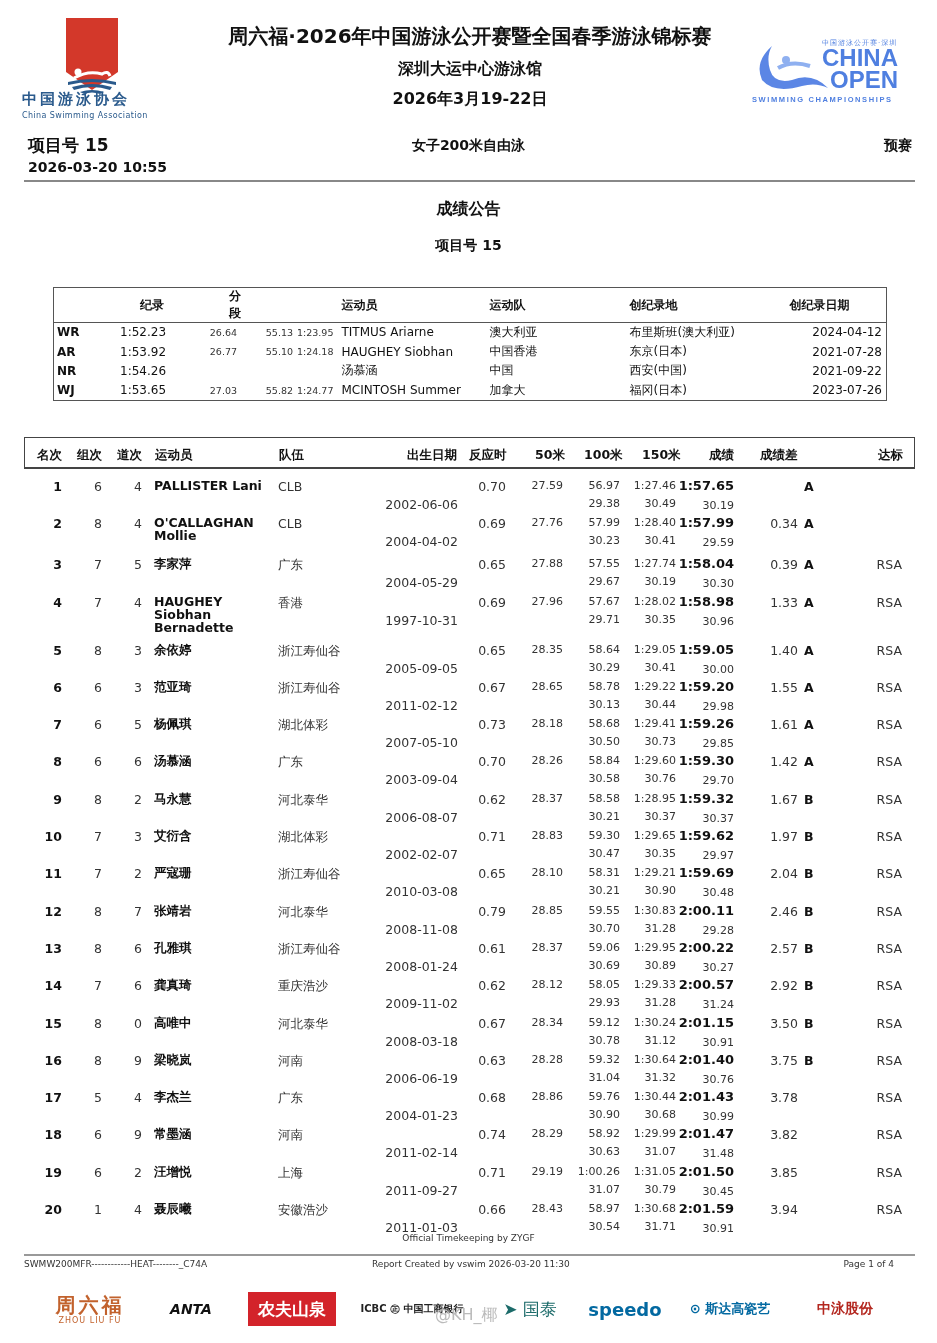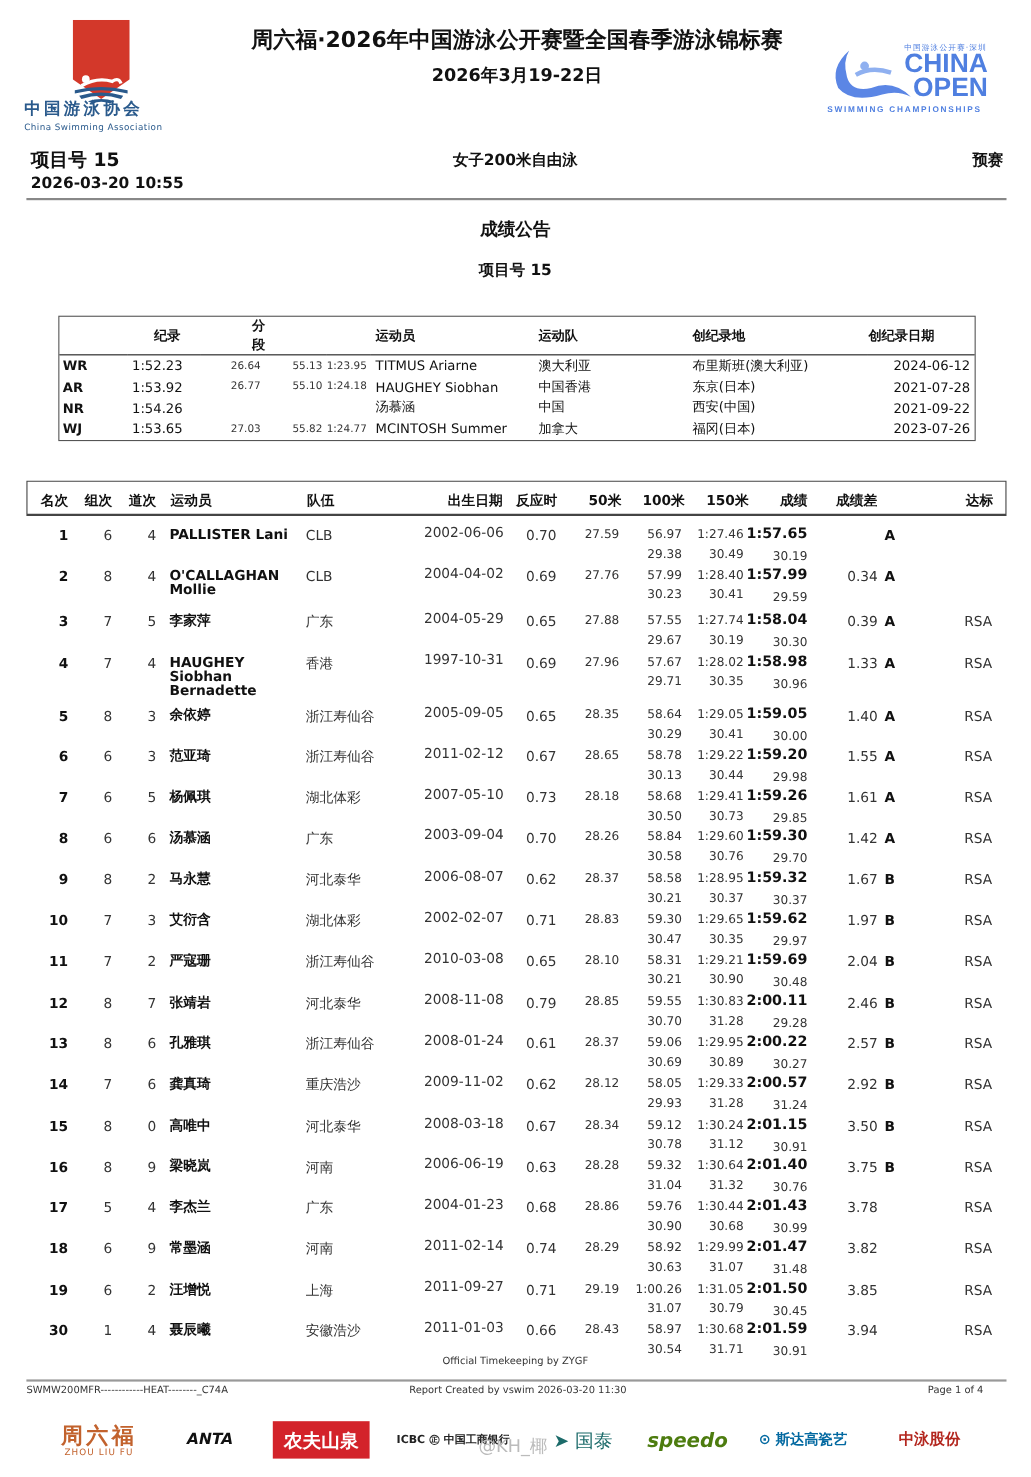"深圳大运中心游泳馆" div.title-venue { html: none -> <div>深圳大运中心游泳馆</div> }
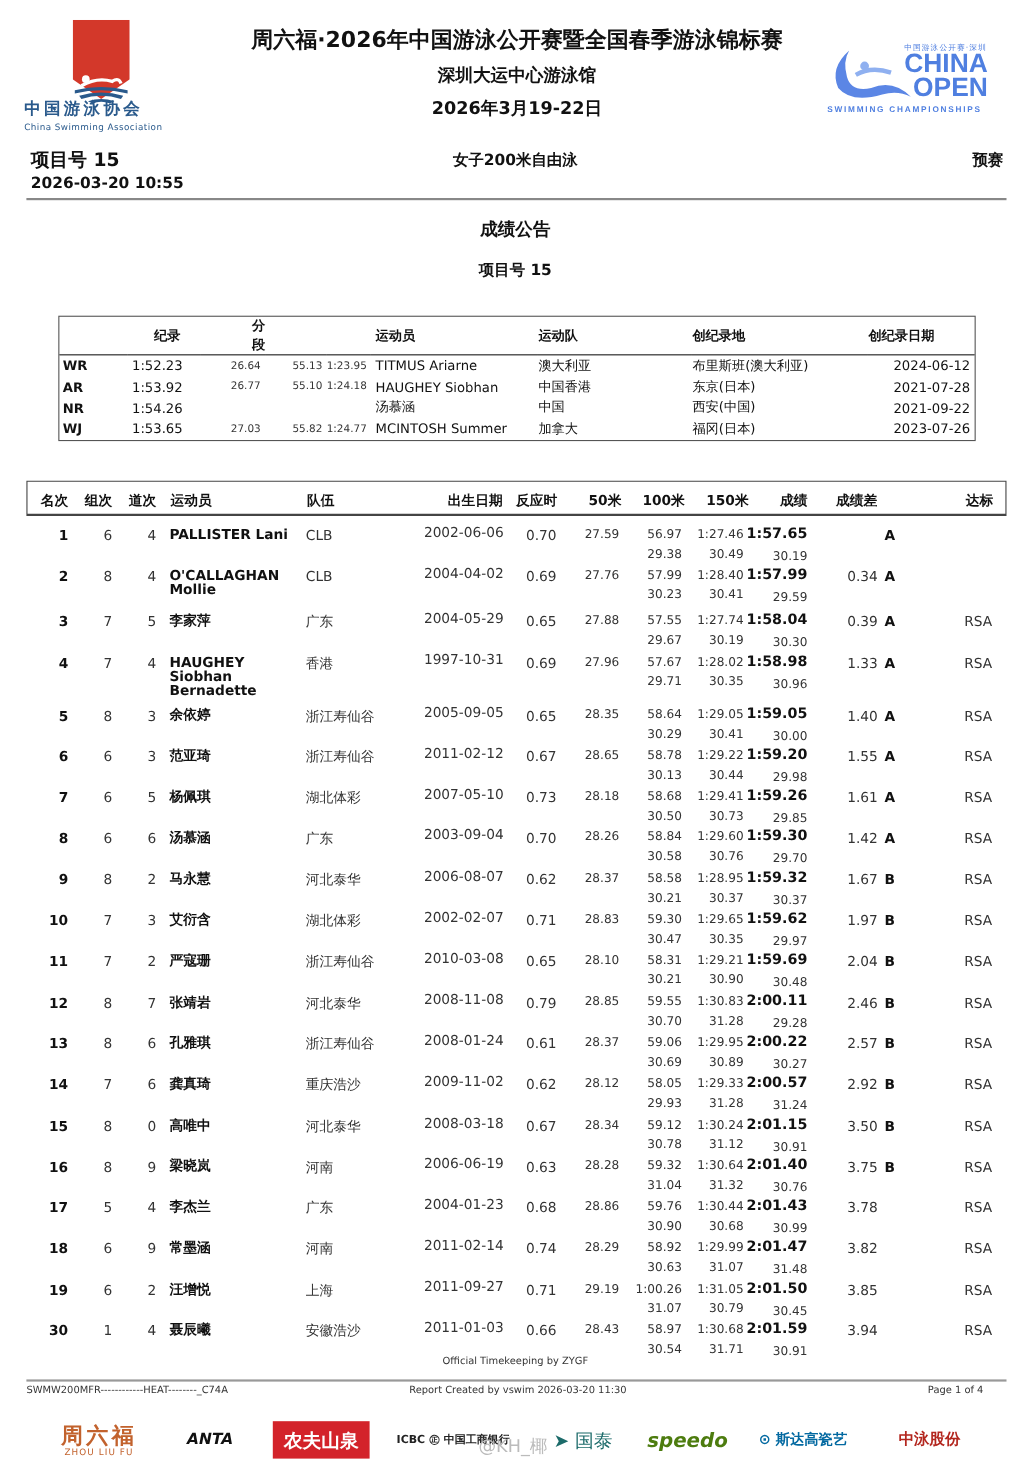"2024-06-12" td.r-right { text: 2024-06-12 -> 2024-04-12 }
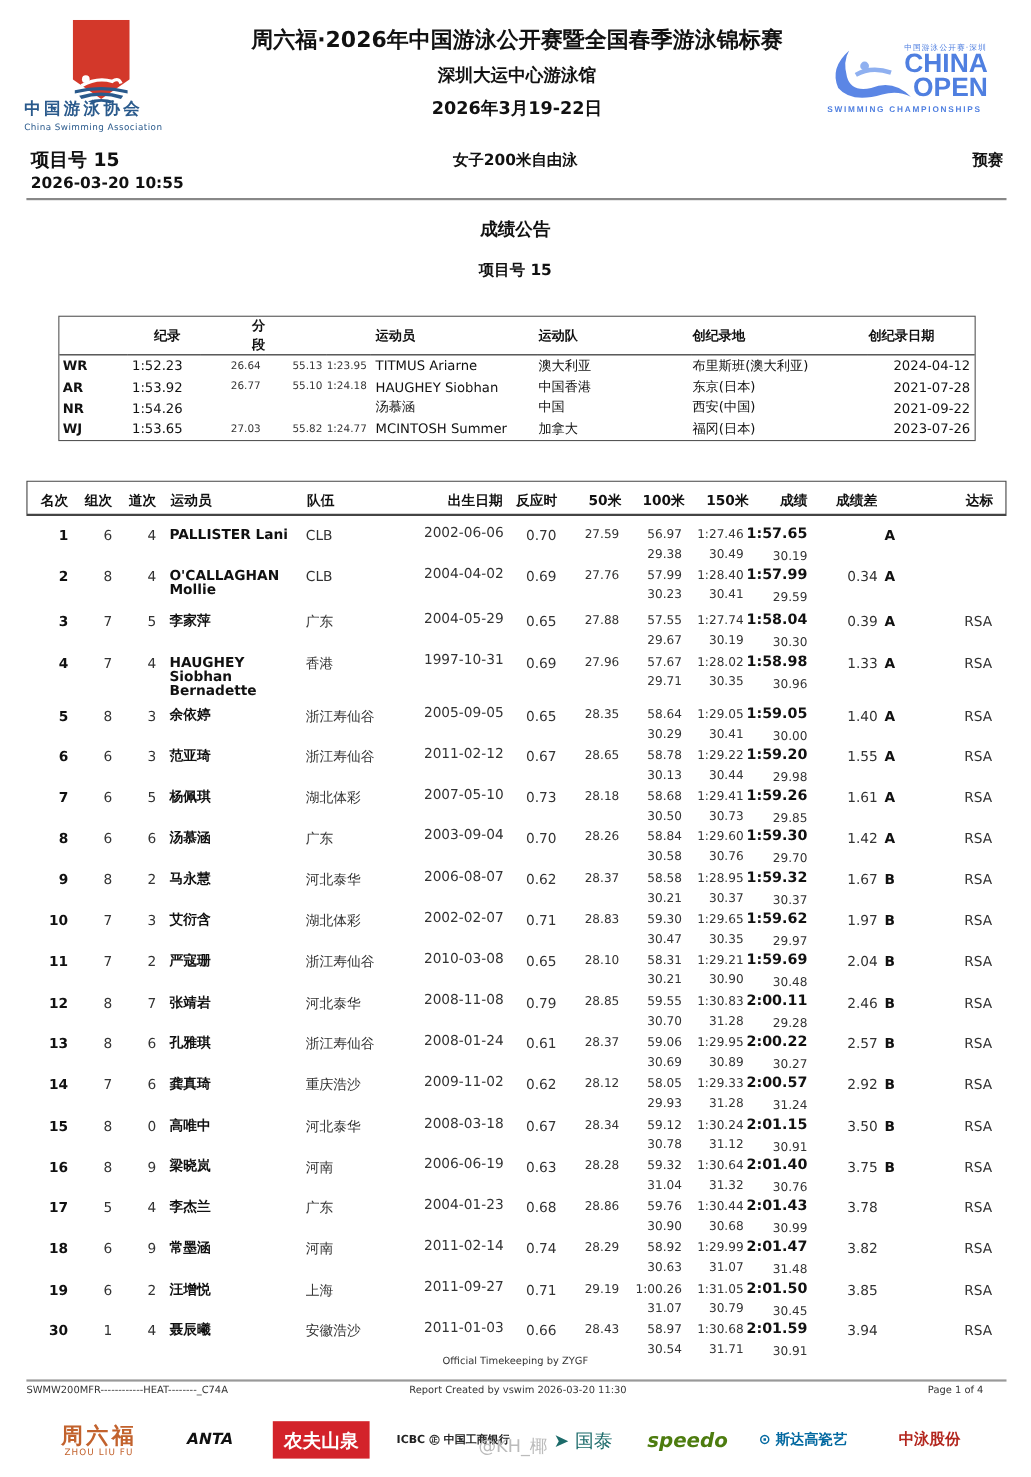"2002-06-06" .c-dob { top: 3px -> 24px }
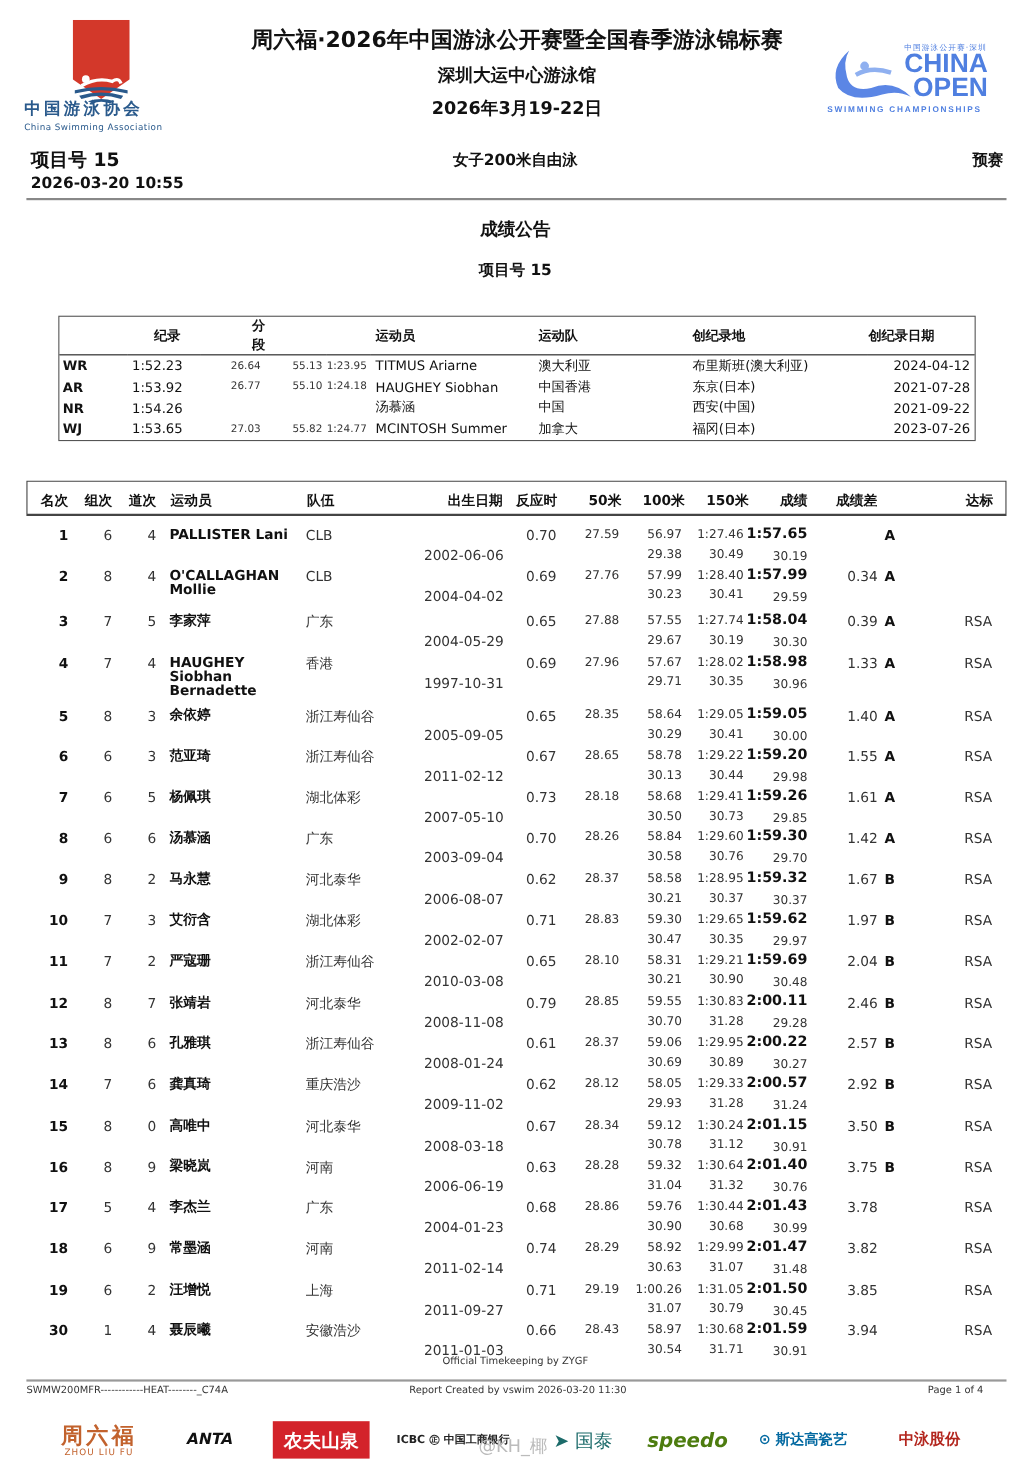"30" span.c-rank { text: 30 -> 20 }
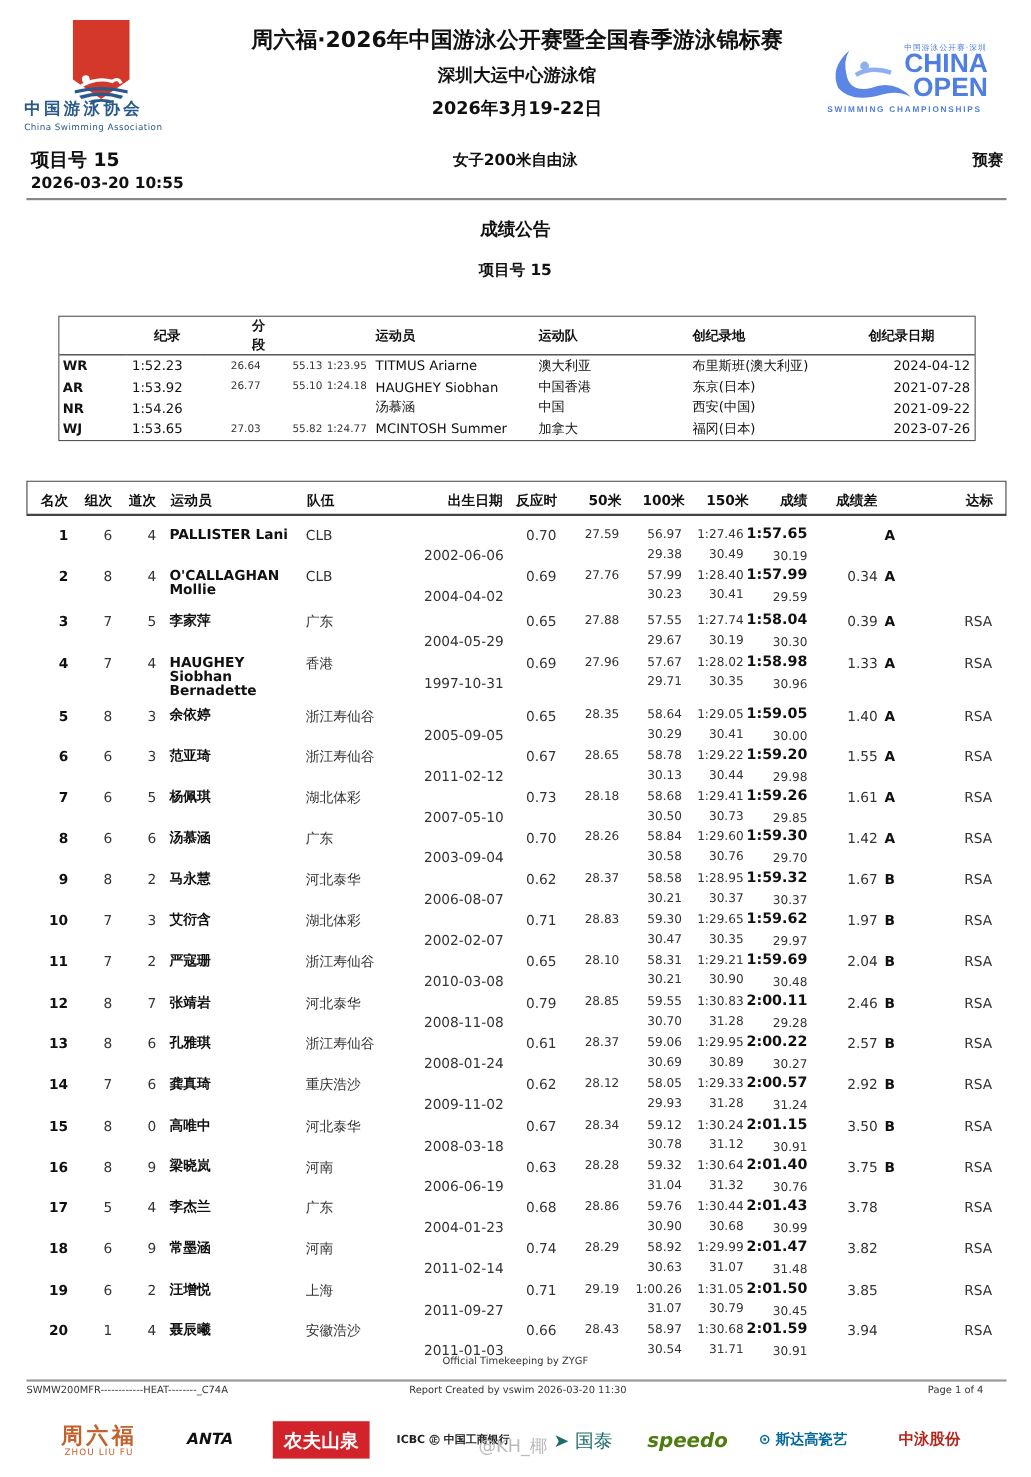"speedo" #sp-speedo { color: #4d7c0f -> #0369a1; font-style: italic -> none }
